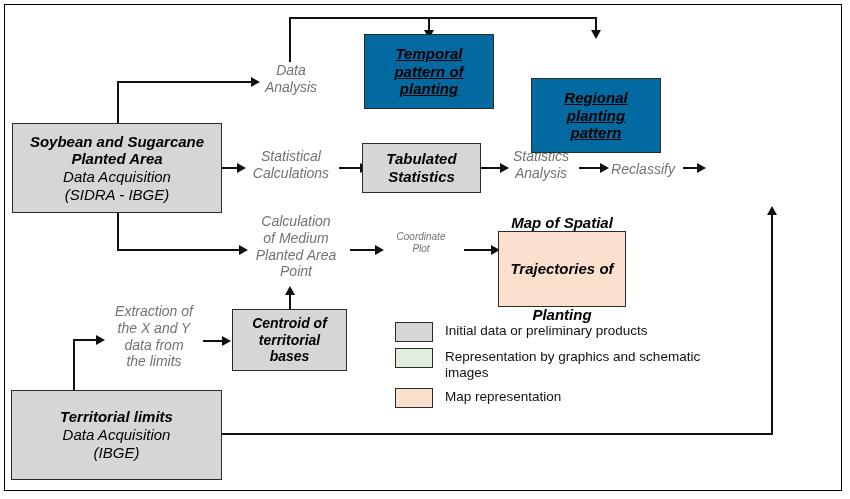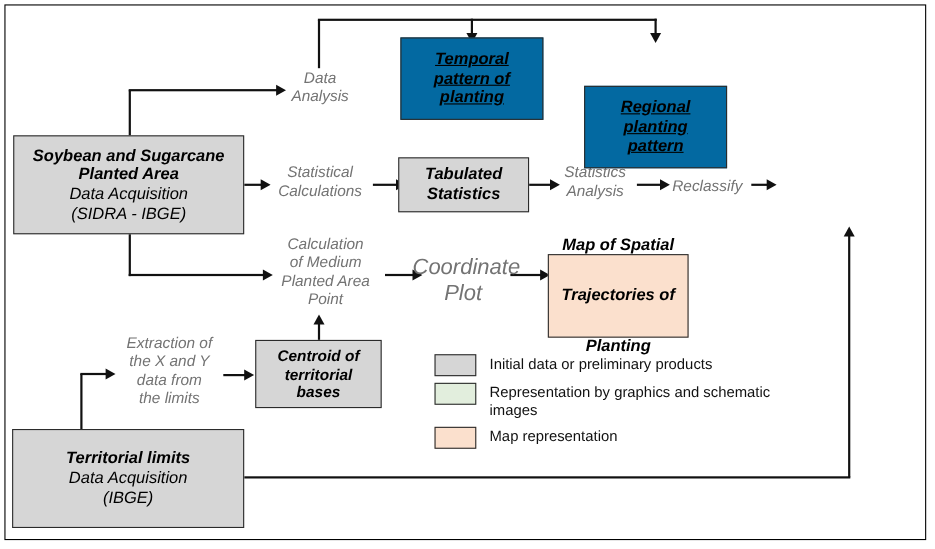"Coordinate" div.lbl { font-size: 20px -> 10px }
